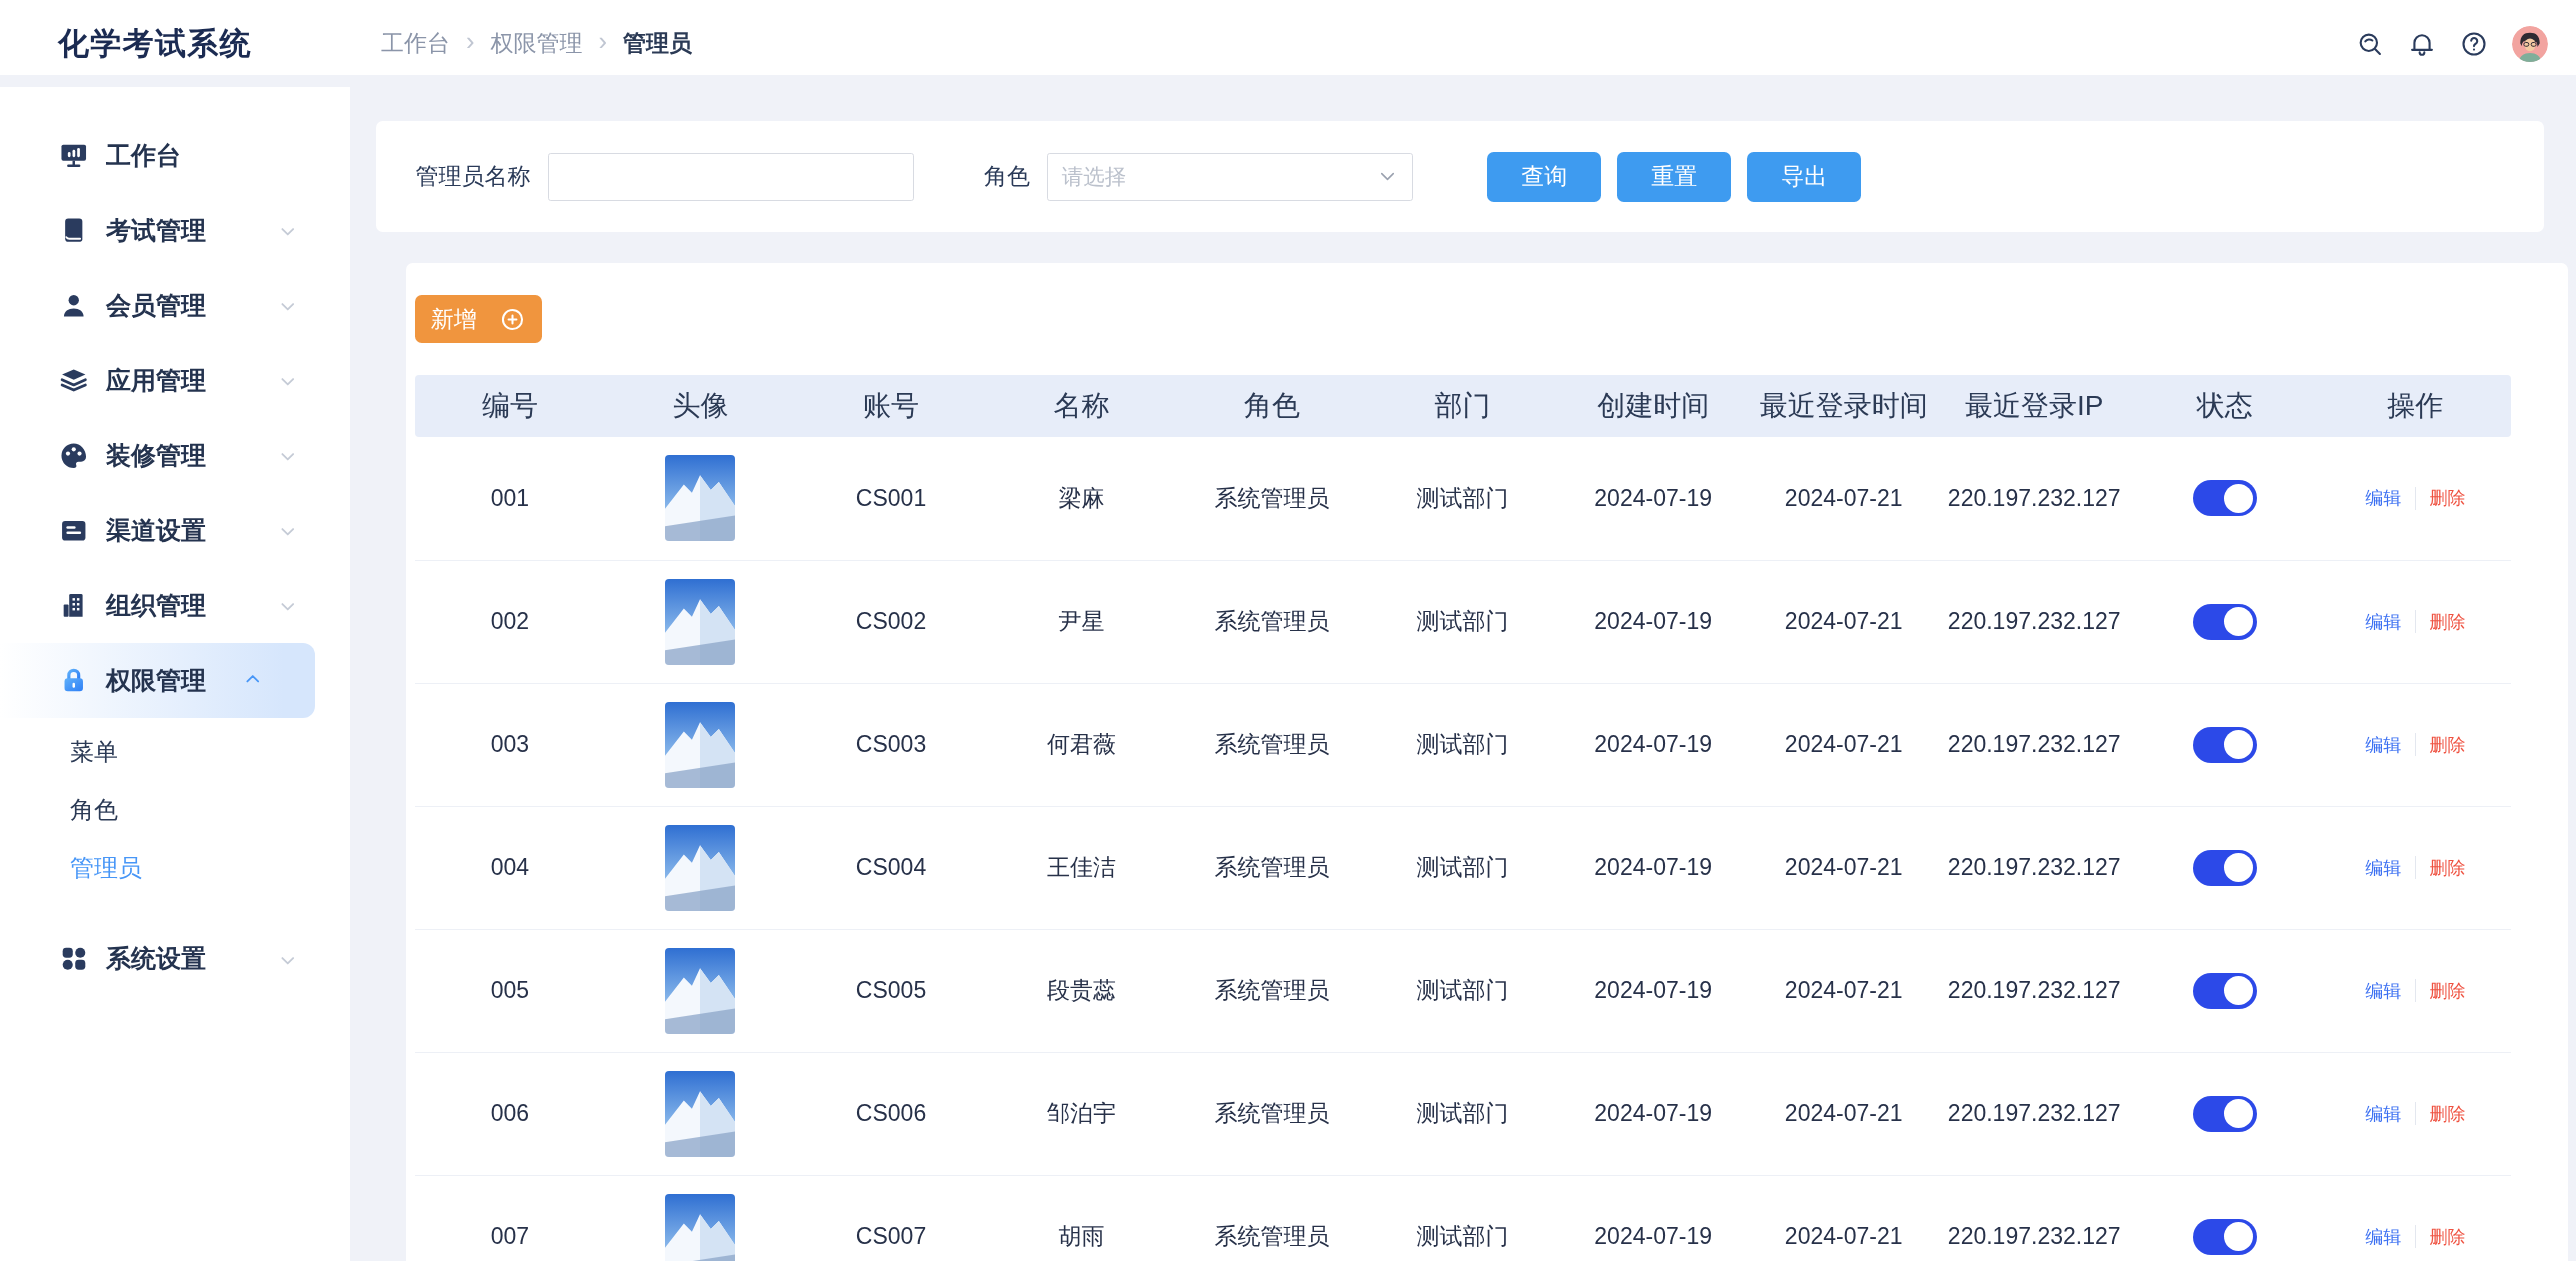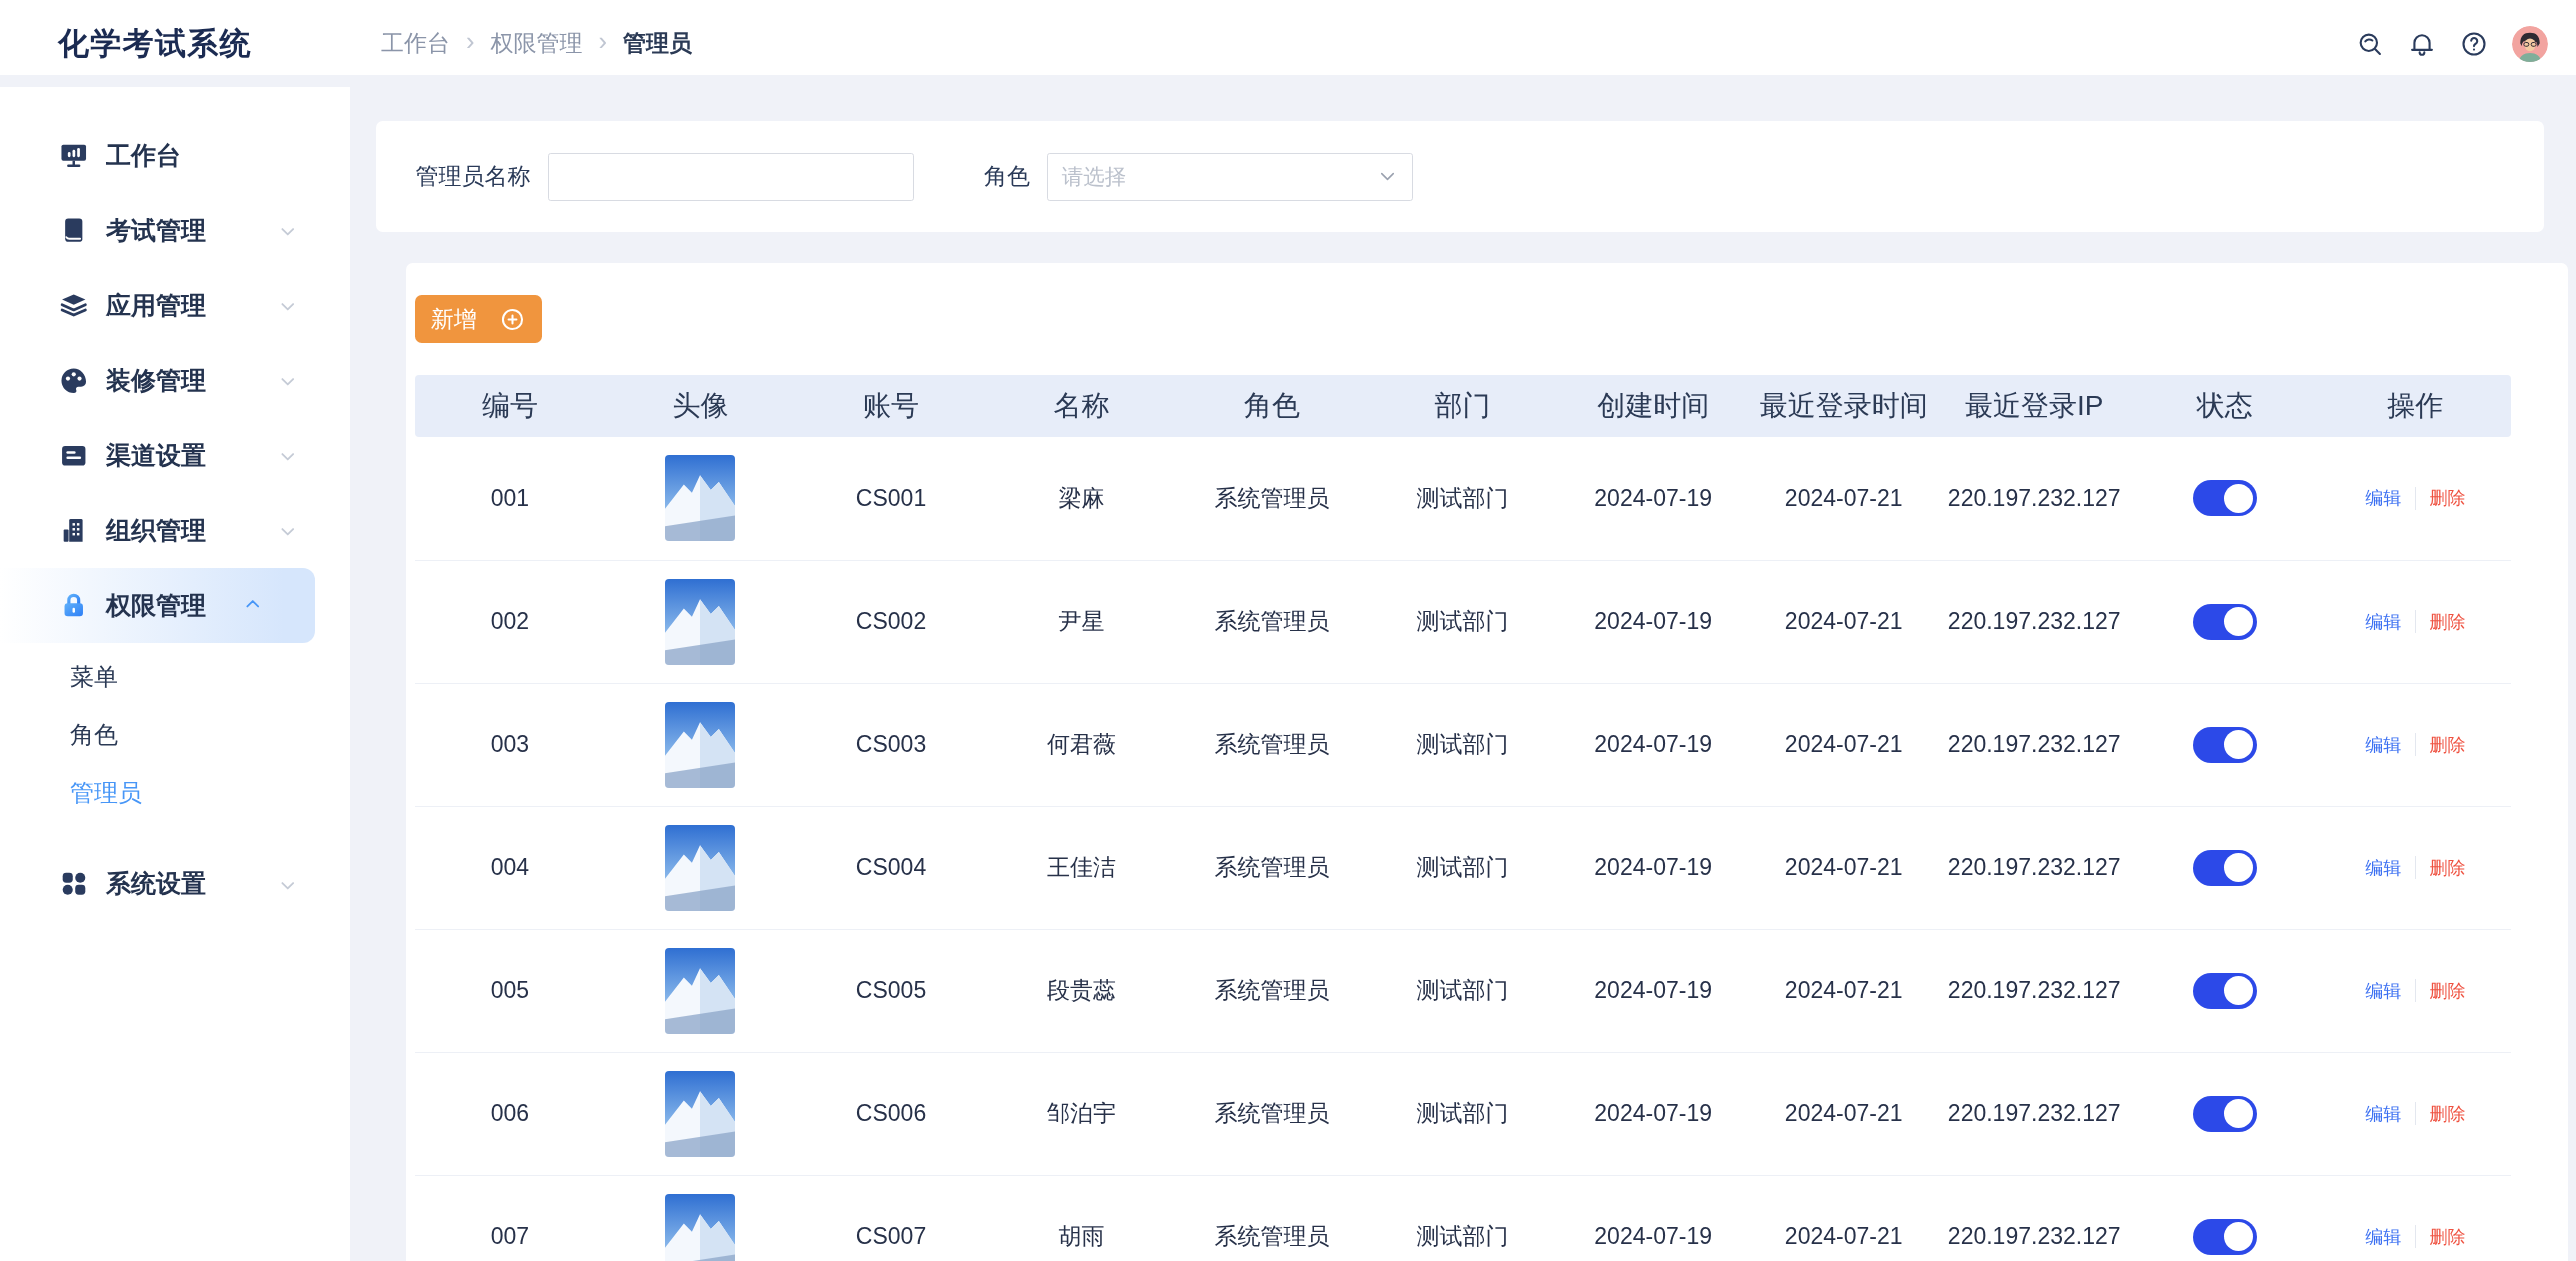"查询" div.f-buttons { html: none -> <div> <button>查询</button> <button>重置</button> <button>导出</button> </div> }
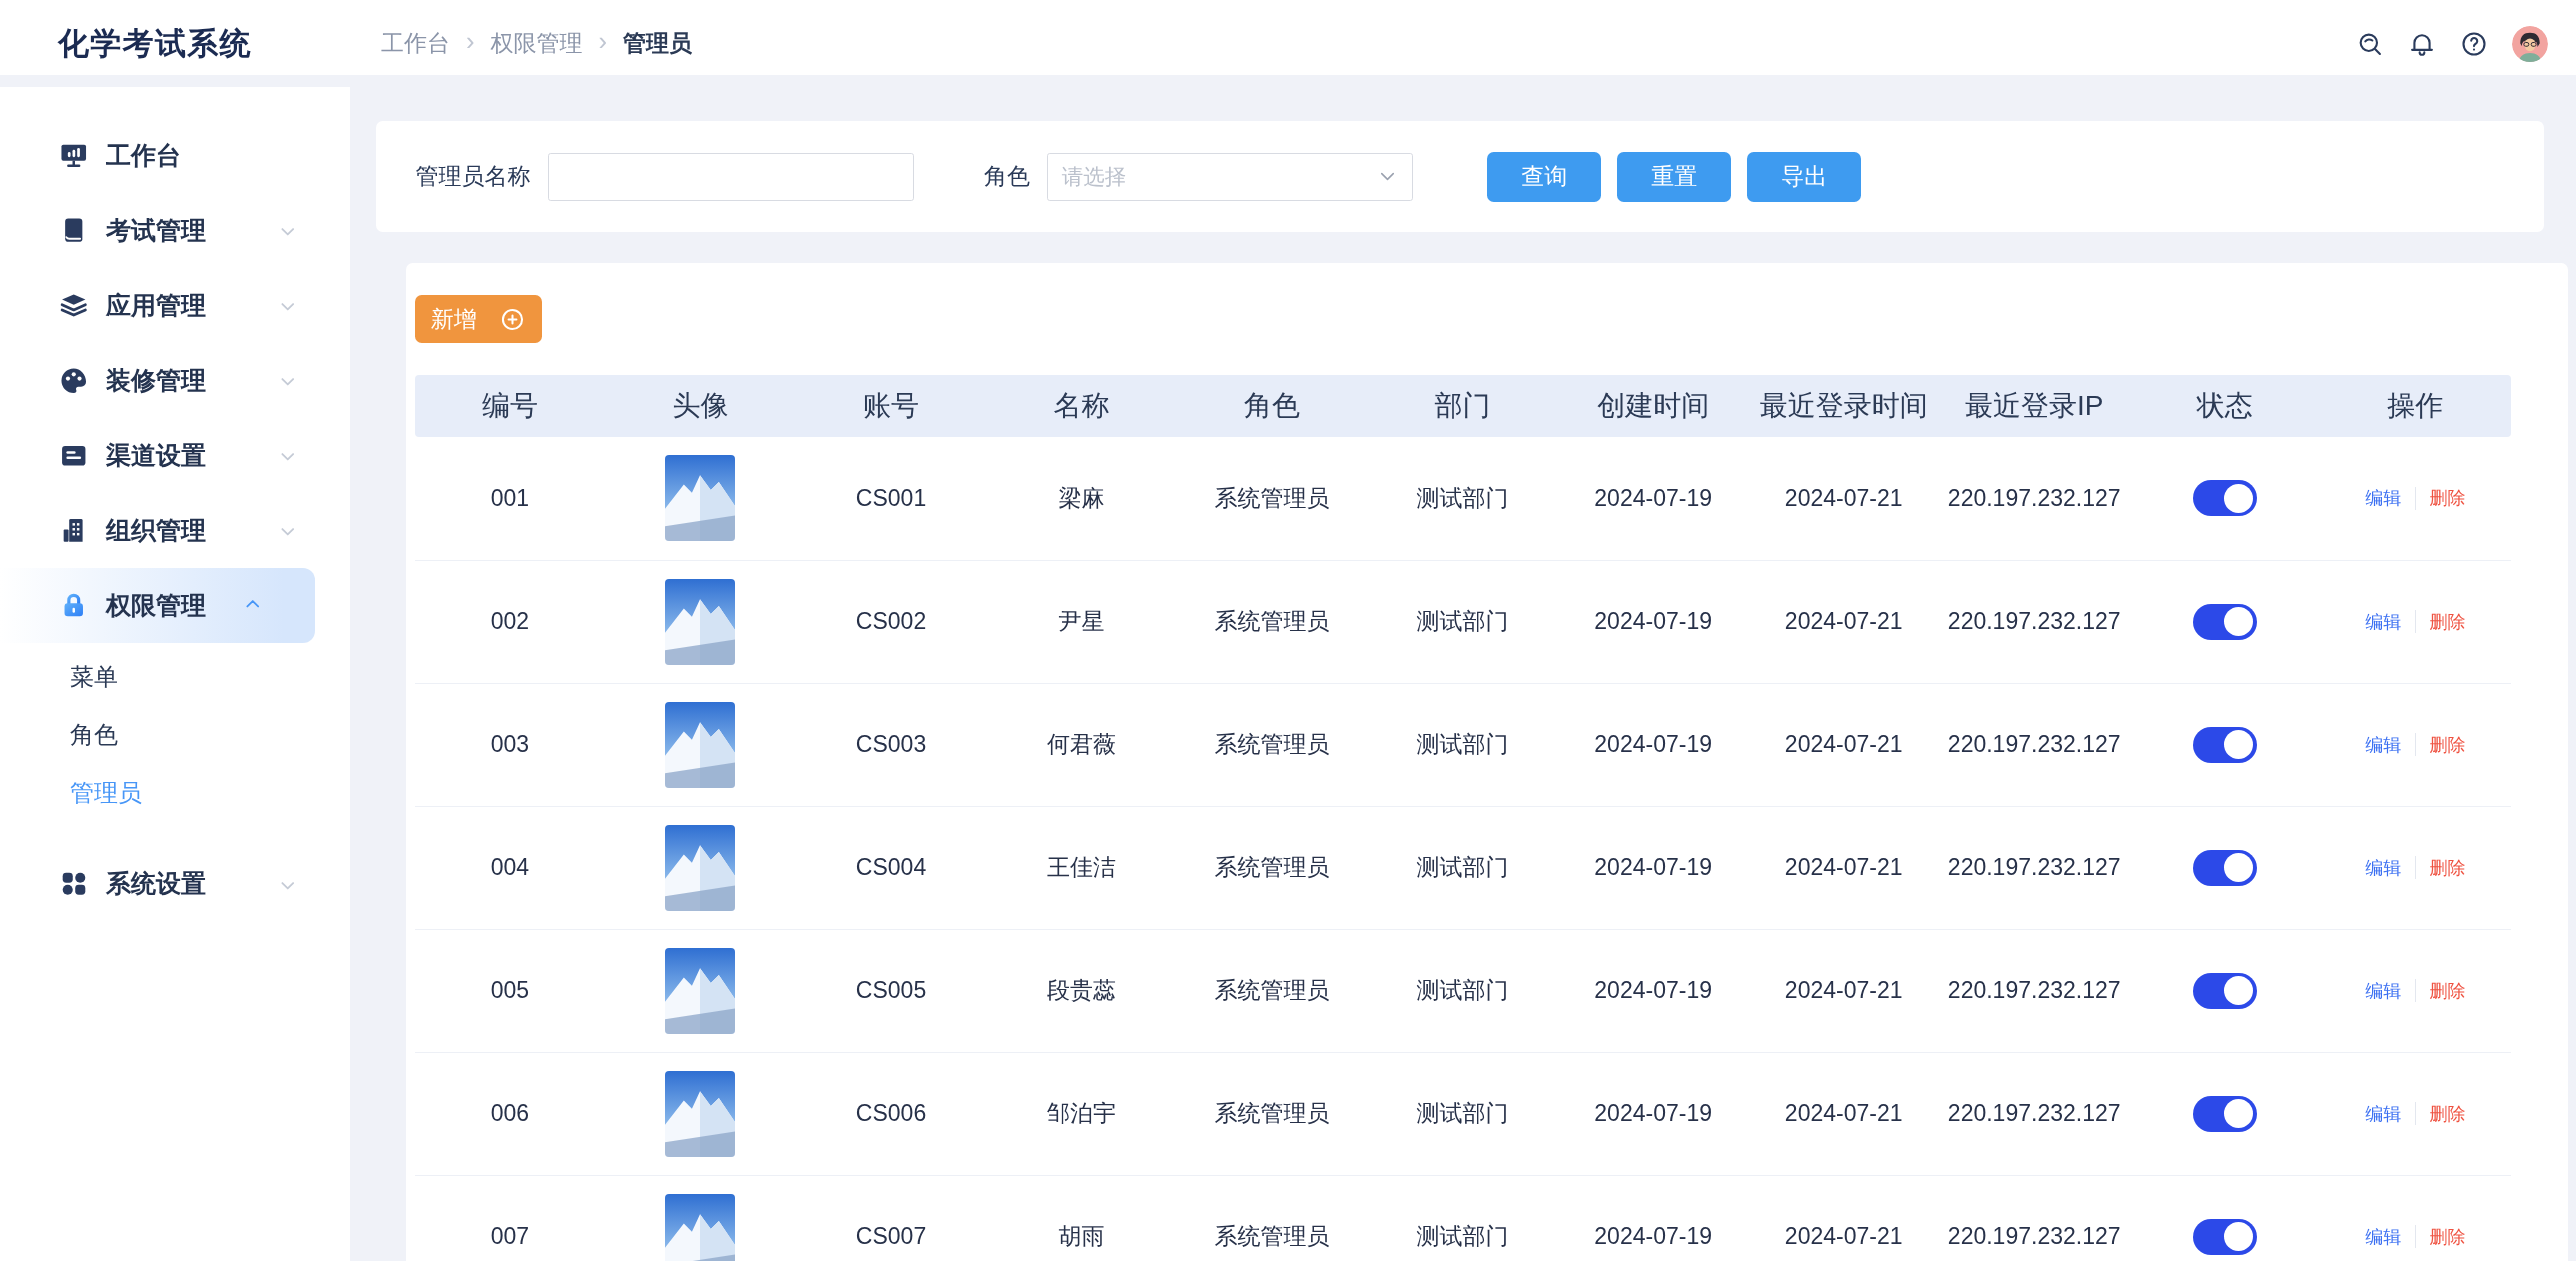"会员管理" div.nav-item { html: none -> <div> <span><svg> <circle></circle> <path></path> </svg></span> <span>会员管理</span> <span><svg> <path></path> </svg></span> </div> }
